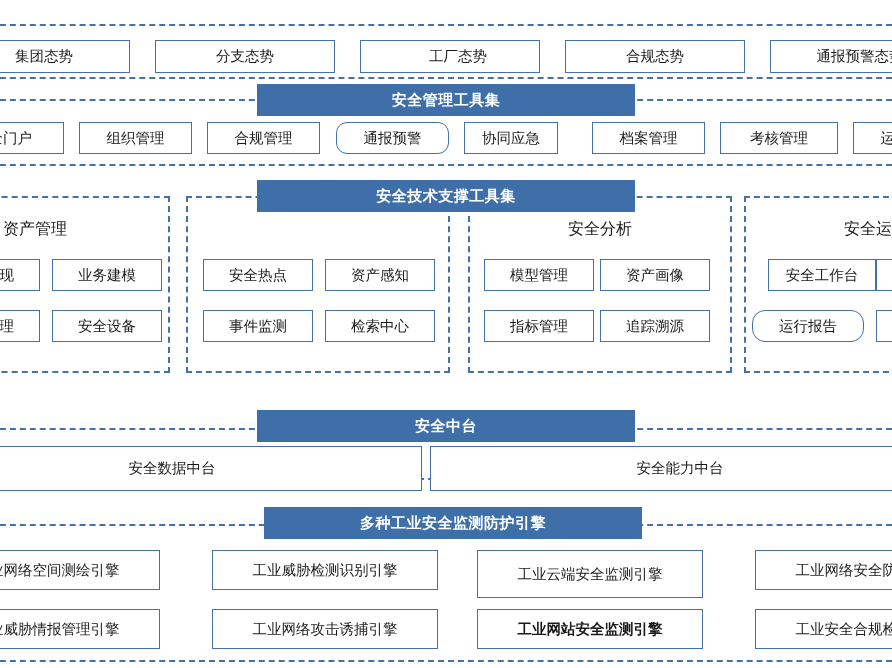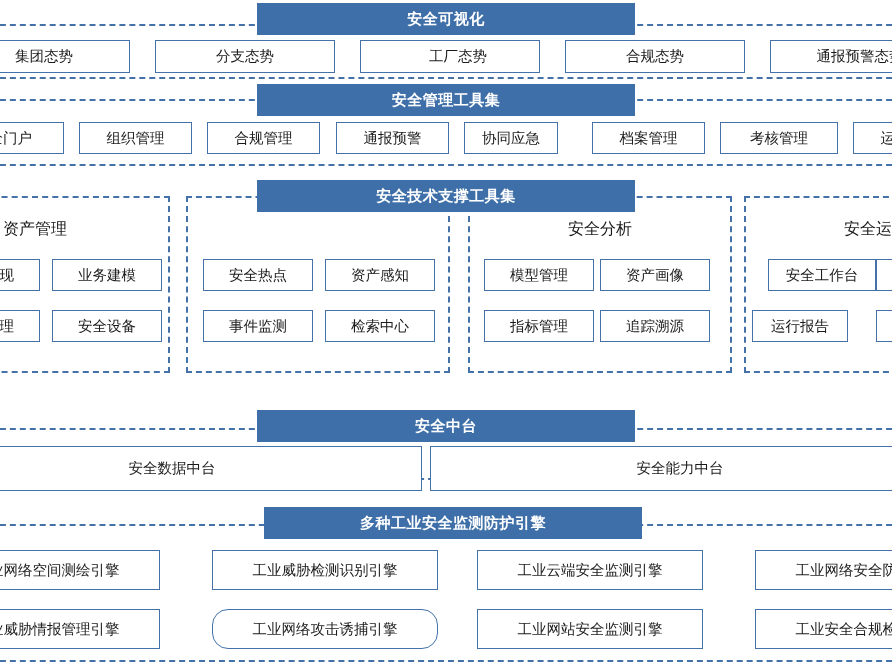"安全可视化" div.banner { html: <div> <span>安全可视化</span> </div> -> none }
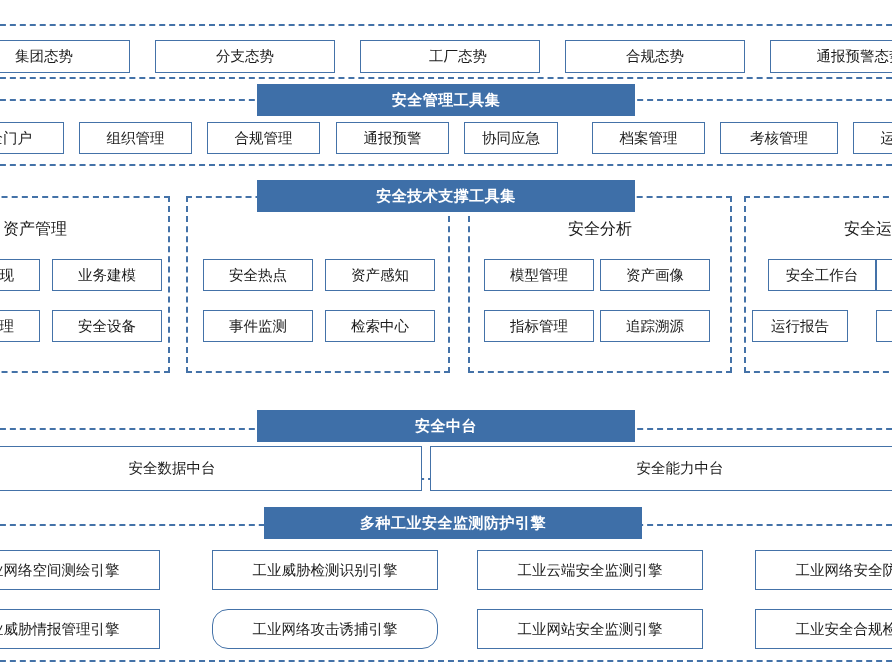"通报预警" div.box { border-radius: none -> 11px }
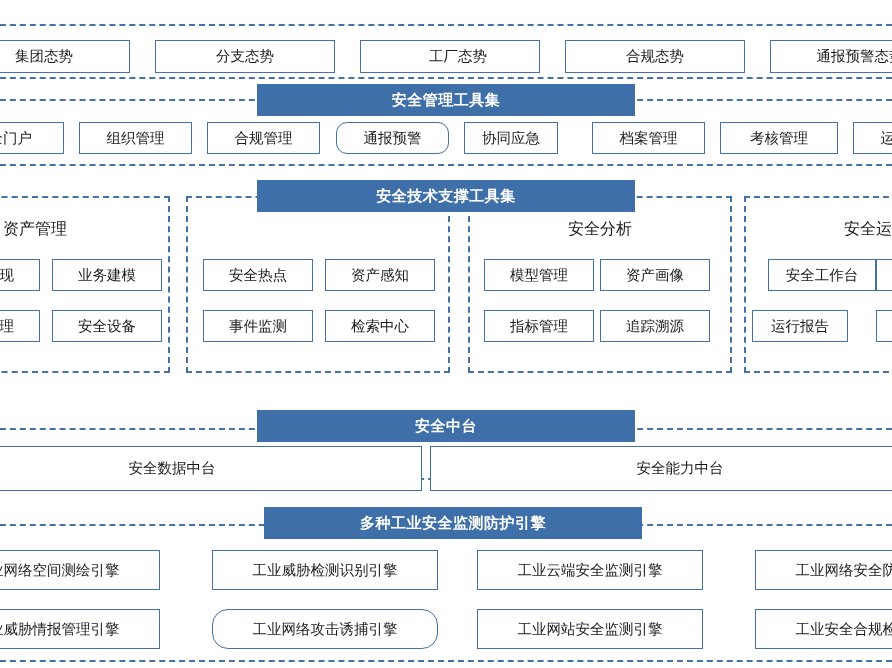"运行报告" div.box { border-radius: none -> 13px; width: 96px -> 112px }
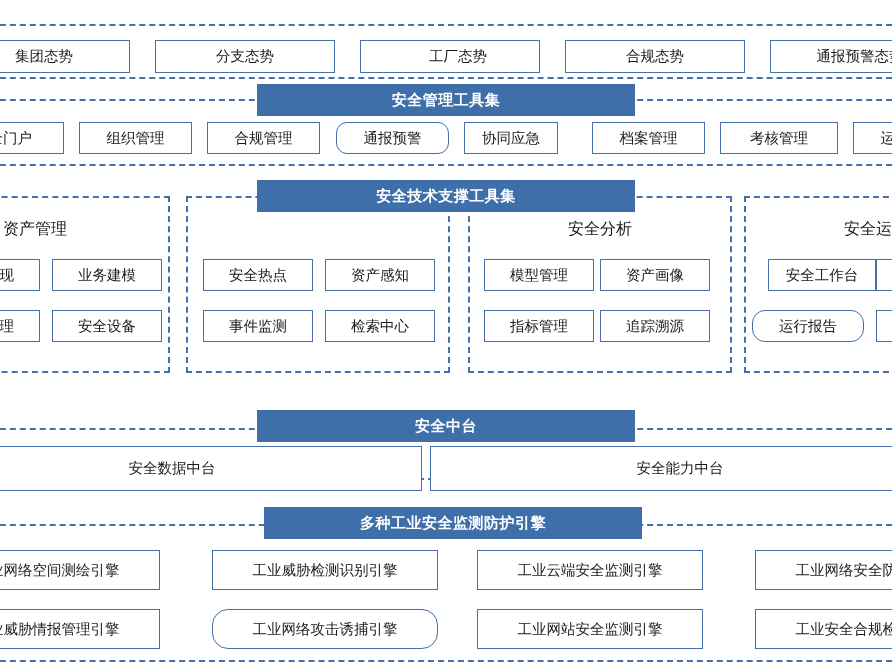"工业云端安全监测引擎" div.box { height: 40px -> 48px }
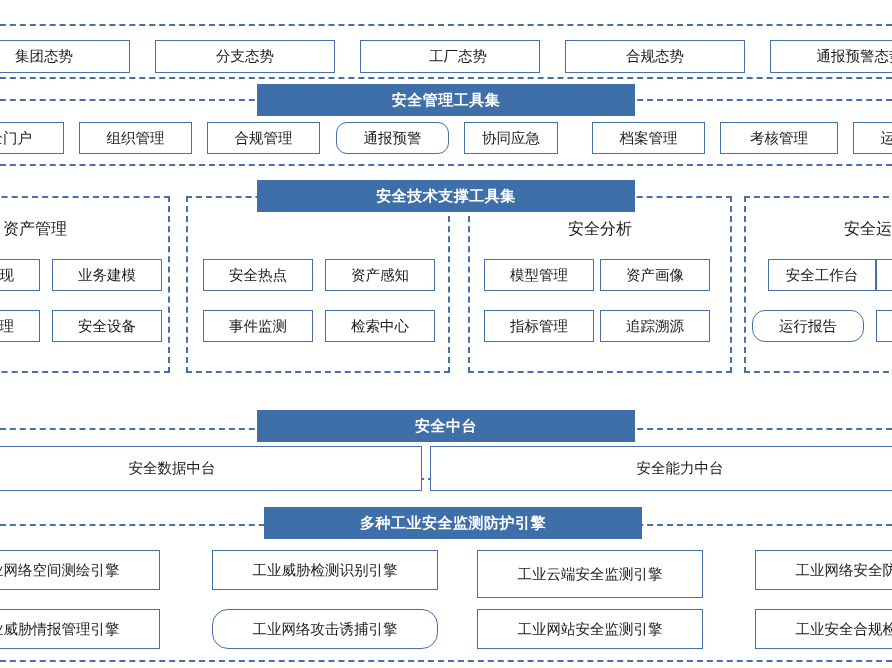"工业网络攻击诱捕引擎" div.box { border-radius: 16px -> none }
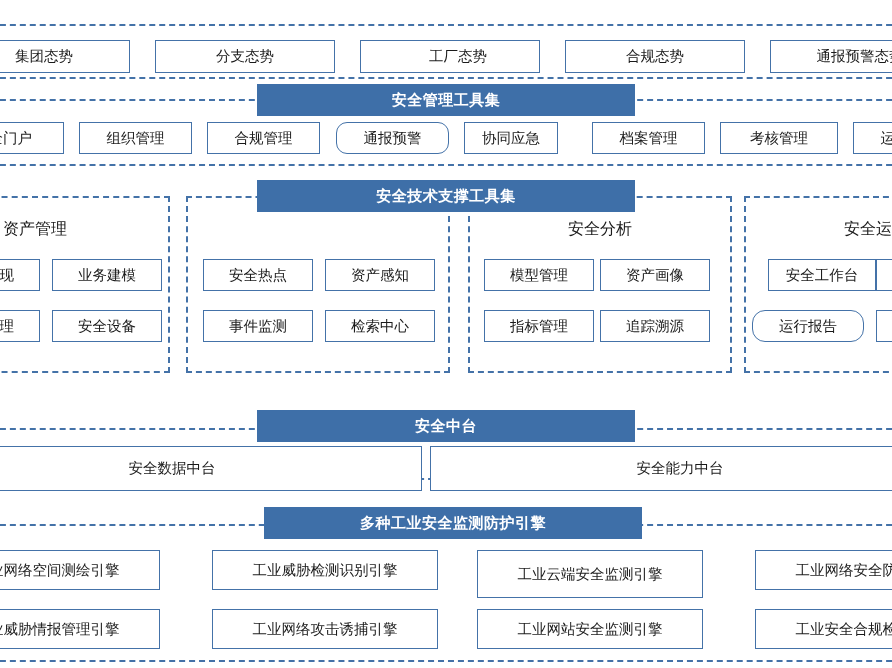"工业网站安全监测引擎" div.box { font-weight: none -> bold }
